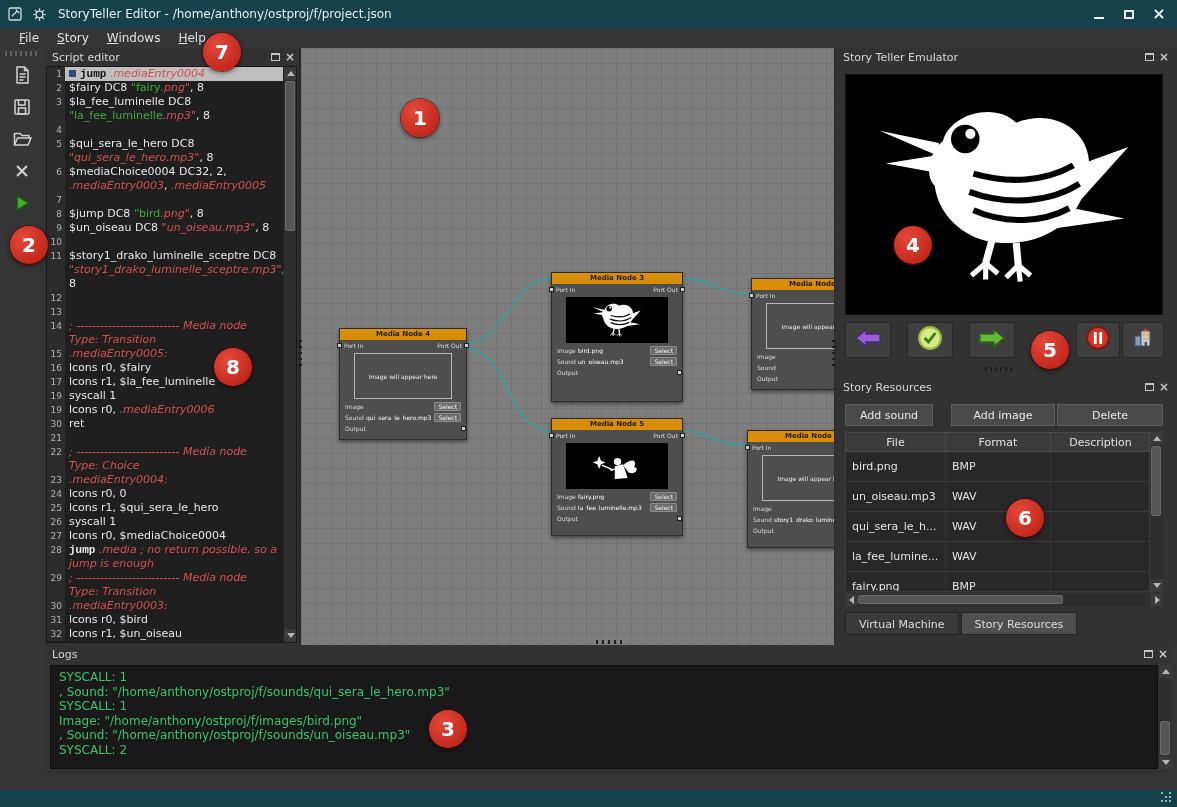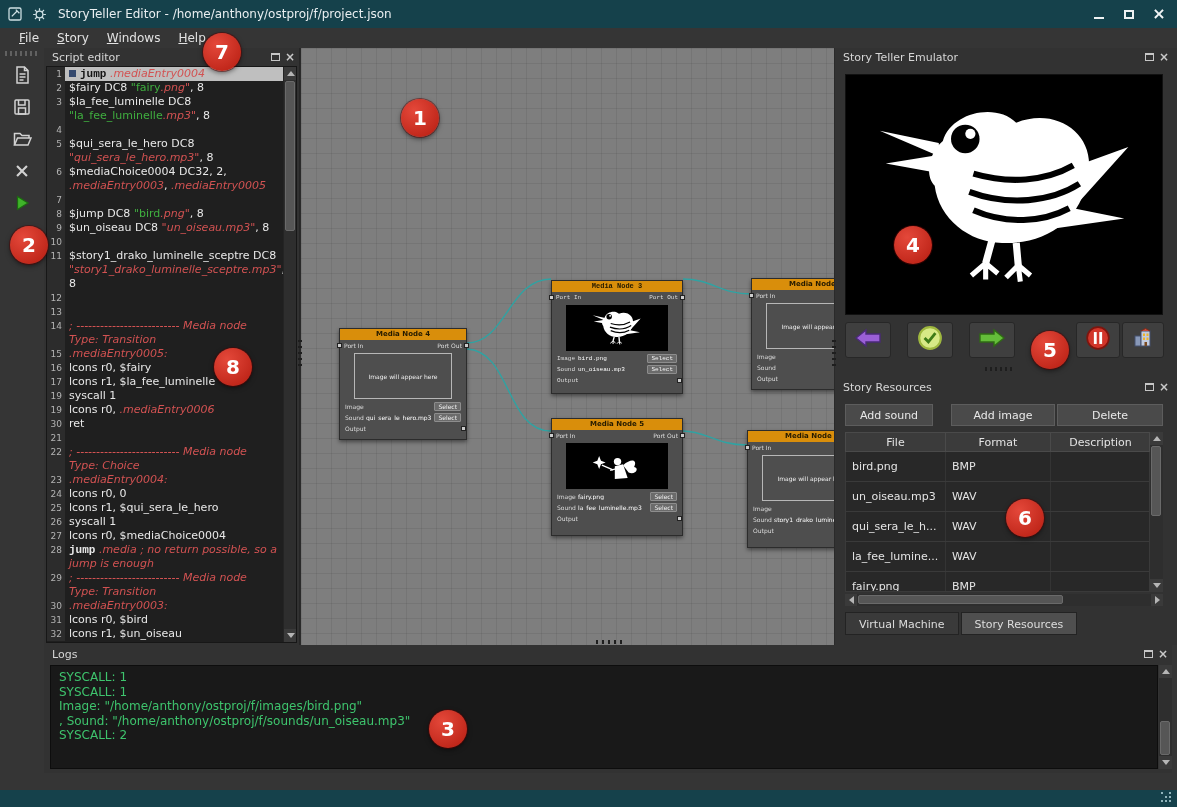"Media Node 3" div.node { font-family: Liberation Mono, monospace -> none; height: 114px -> 130px; top: 232px -> 224px }
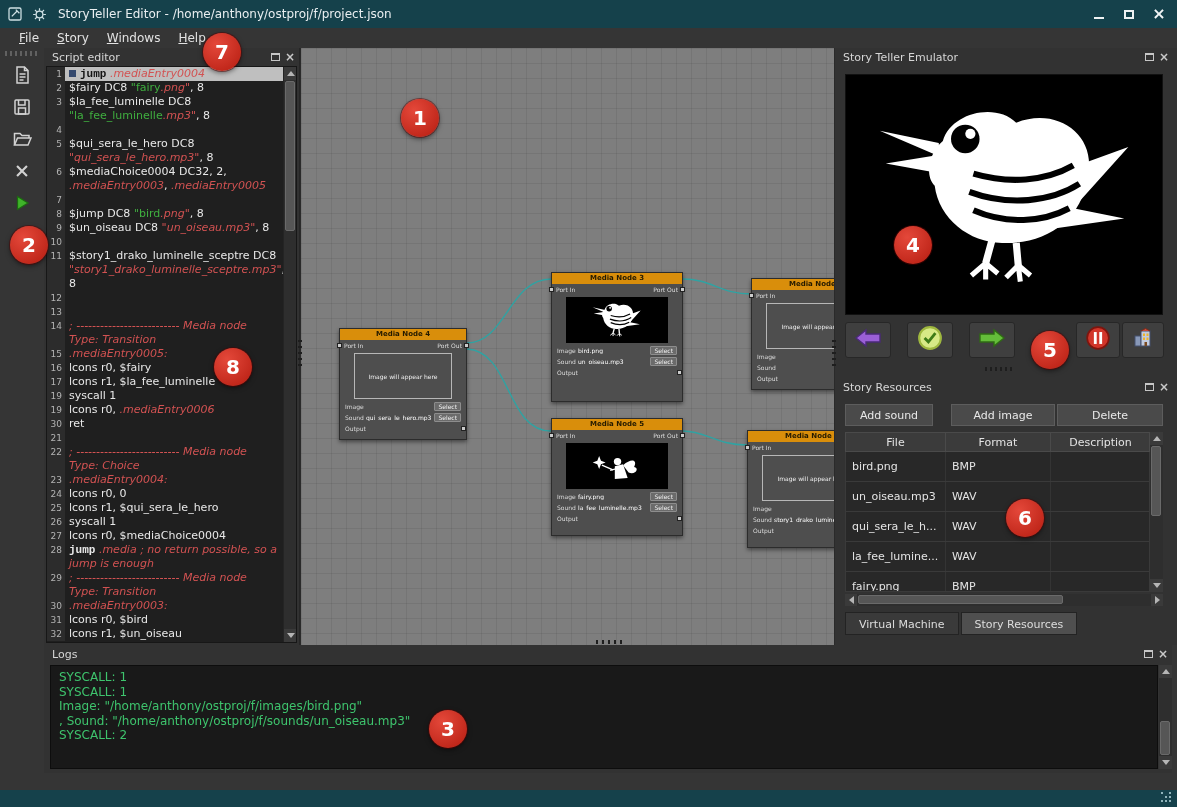", Sound:" div.log-line { html: none -> <div>, Sound: "/home/anthony/ostproj/f/sounds/qui_sera_le_hero.mp3"</div> }
